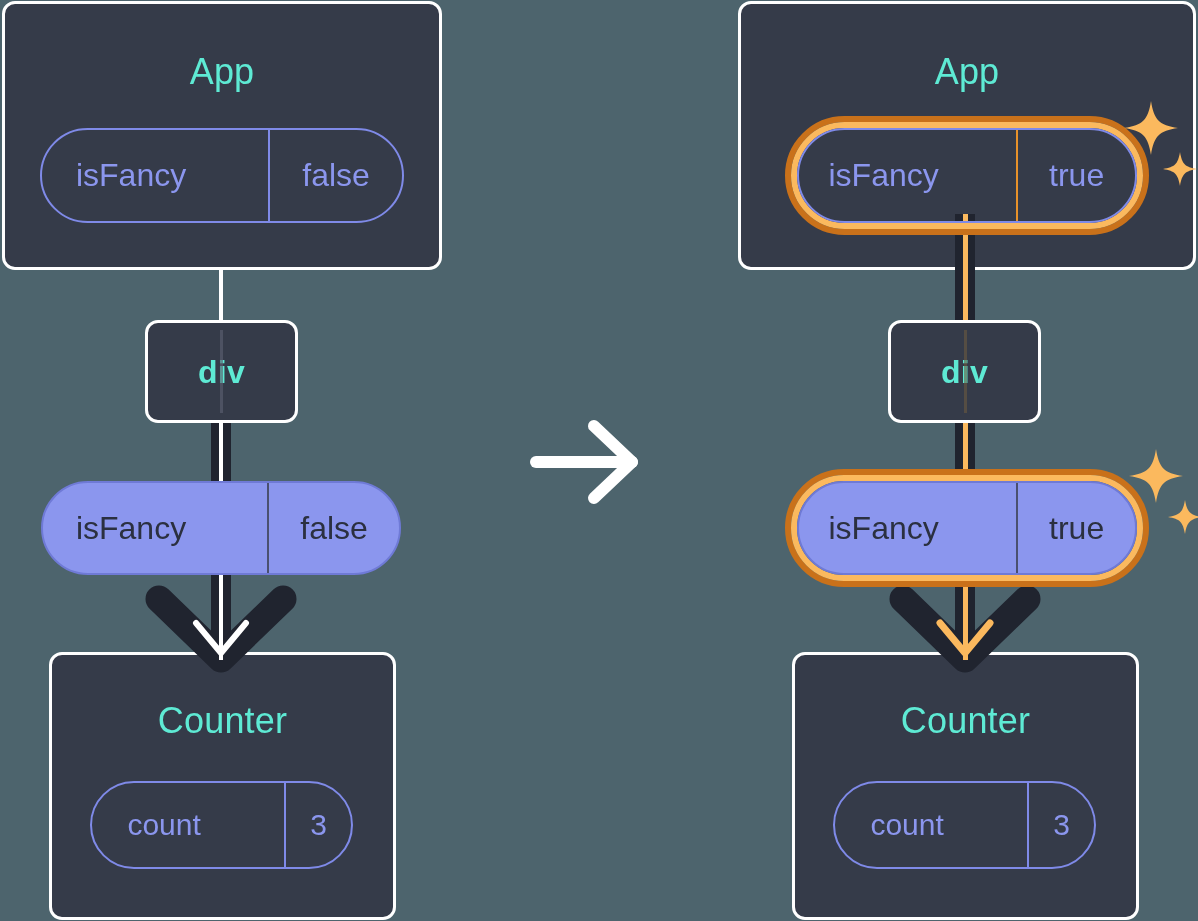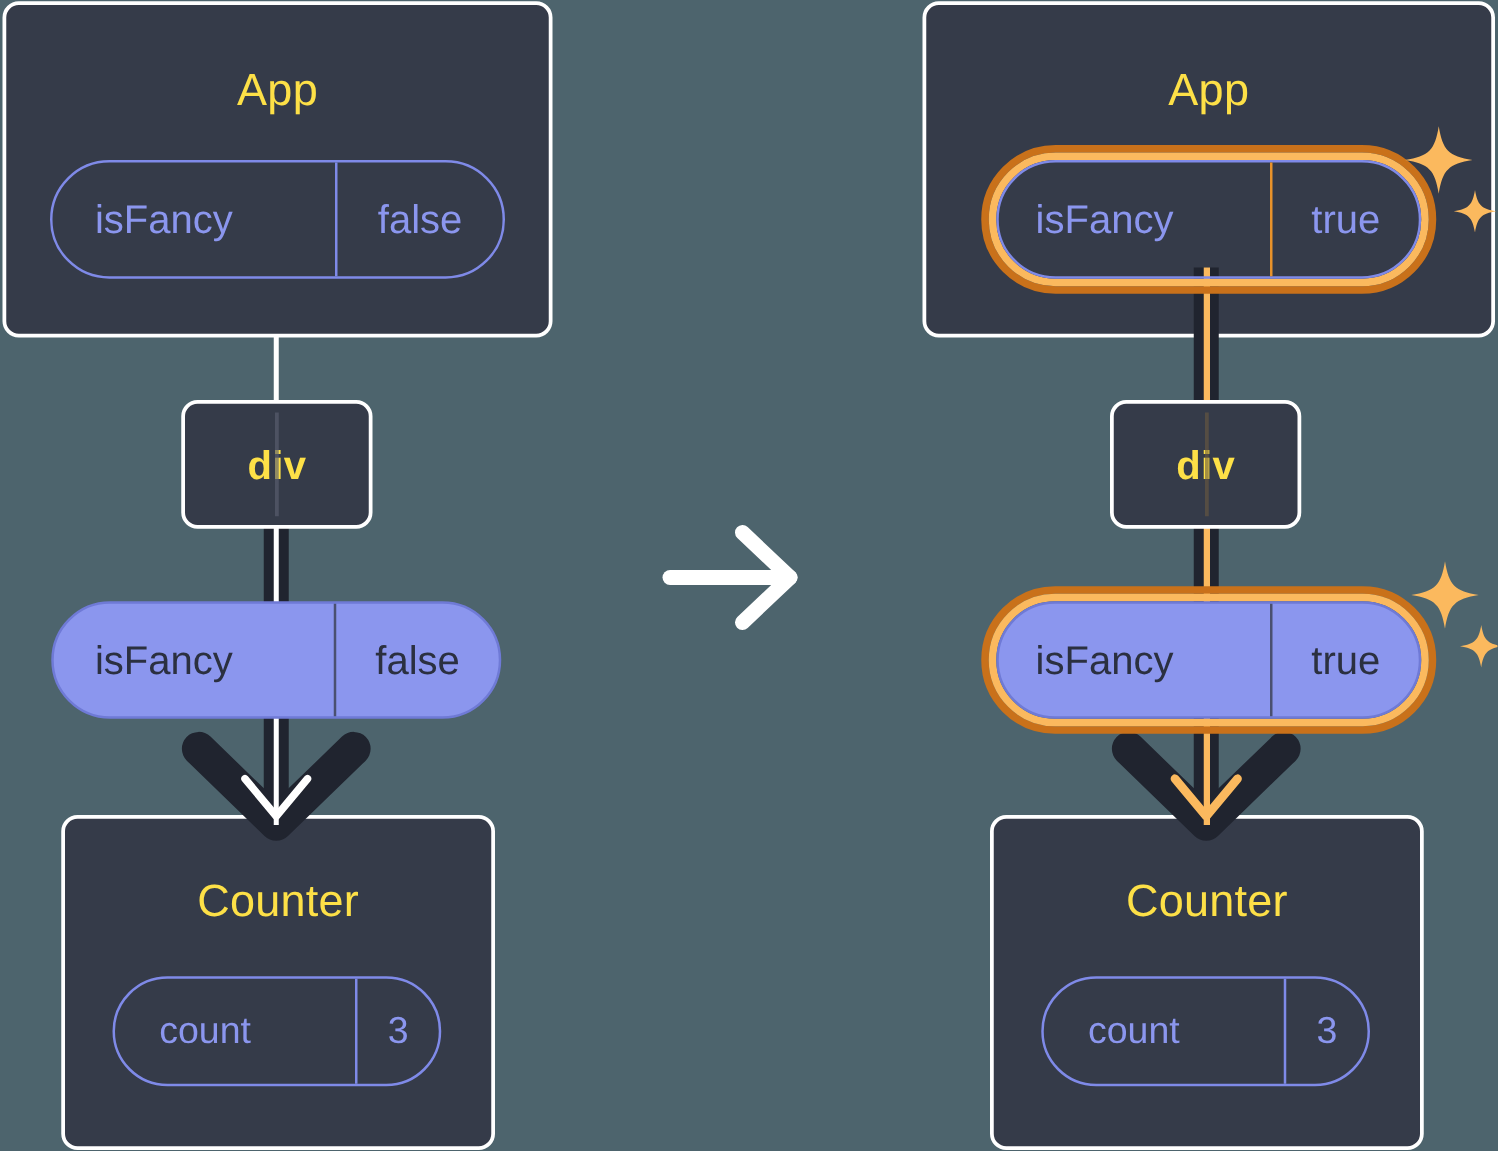"App" .card-title { color: #fde047 -> #5eead4 }
